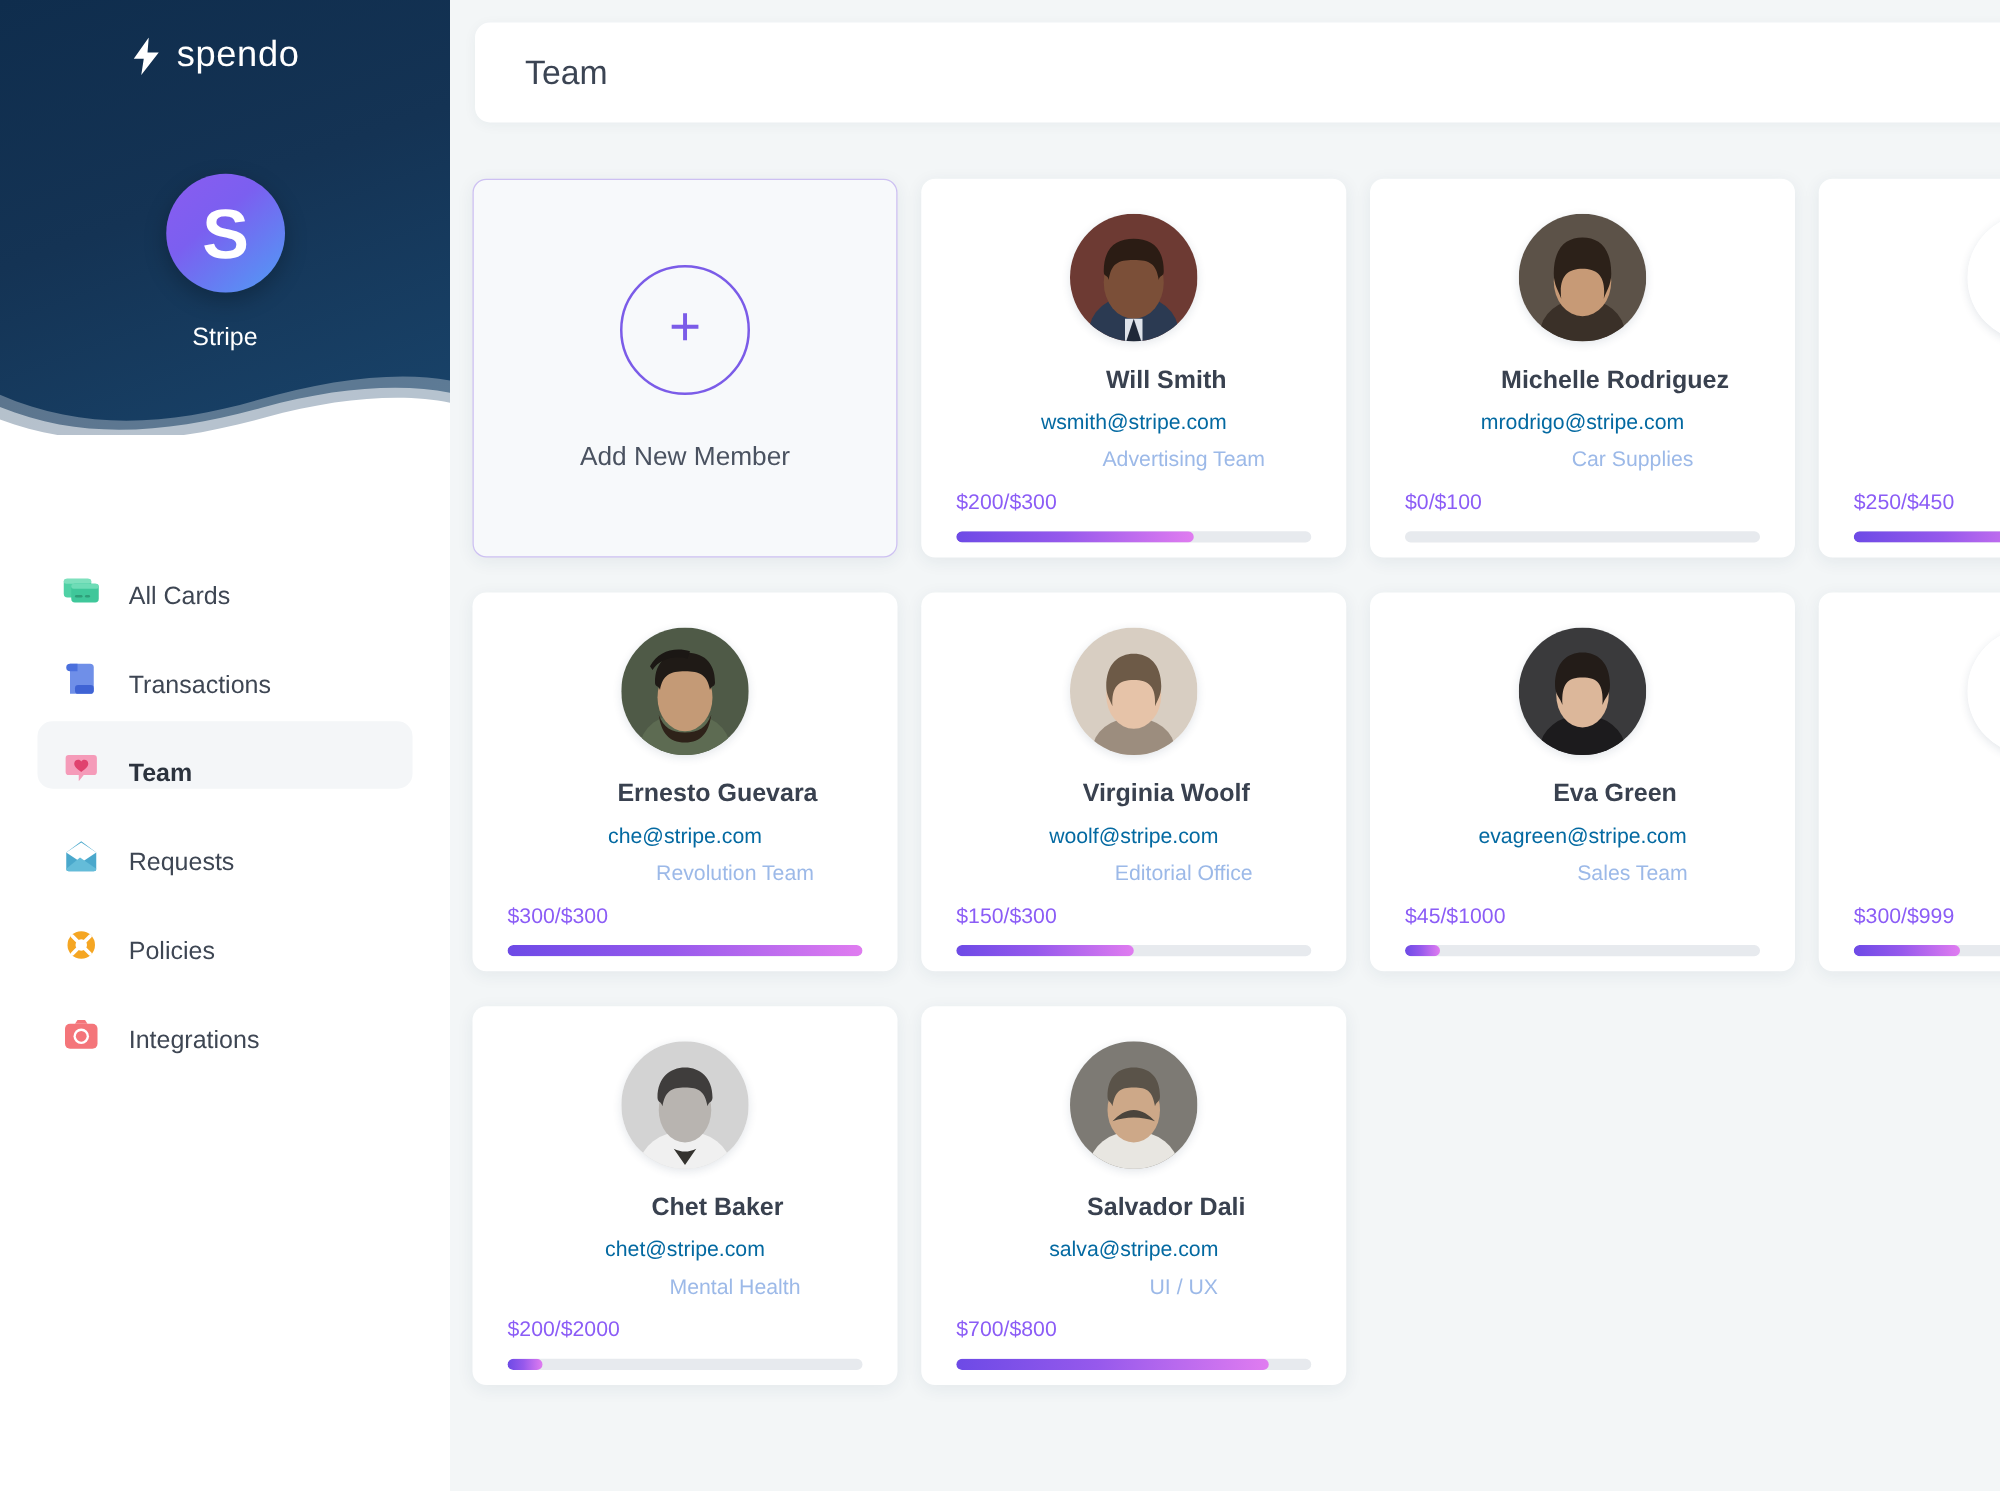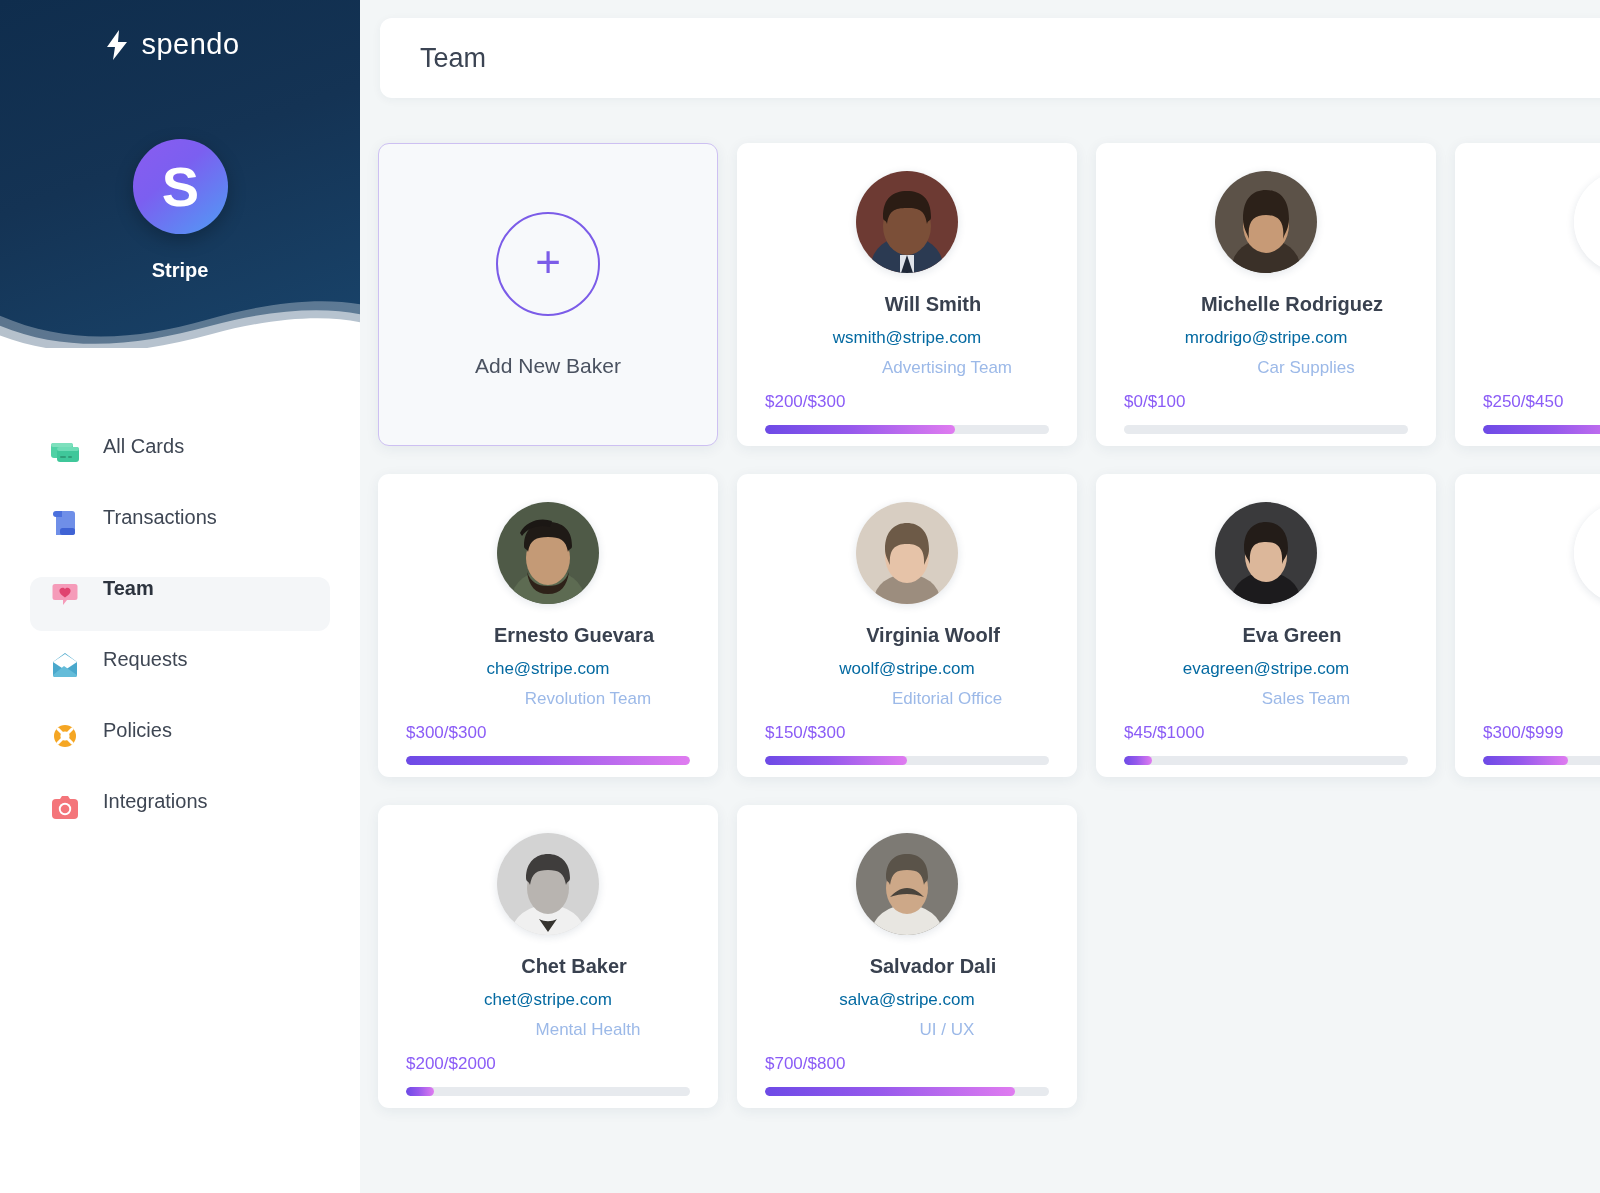"Stripe" .org-name { font-weight: 700 -> 400 }
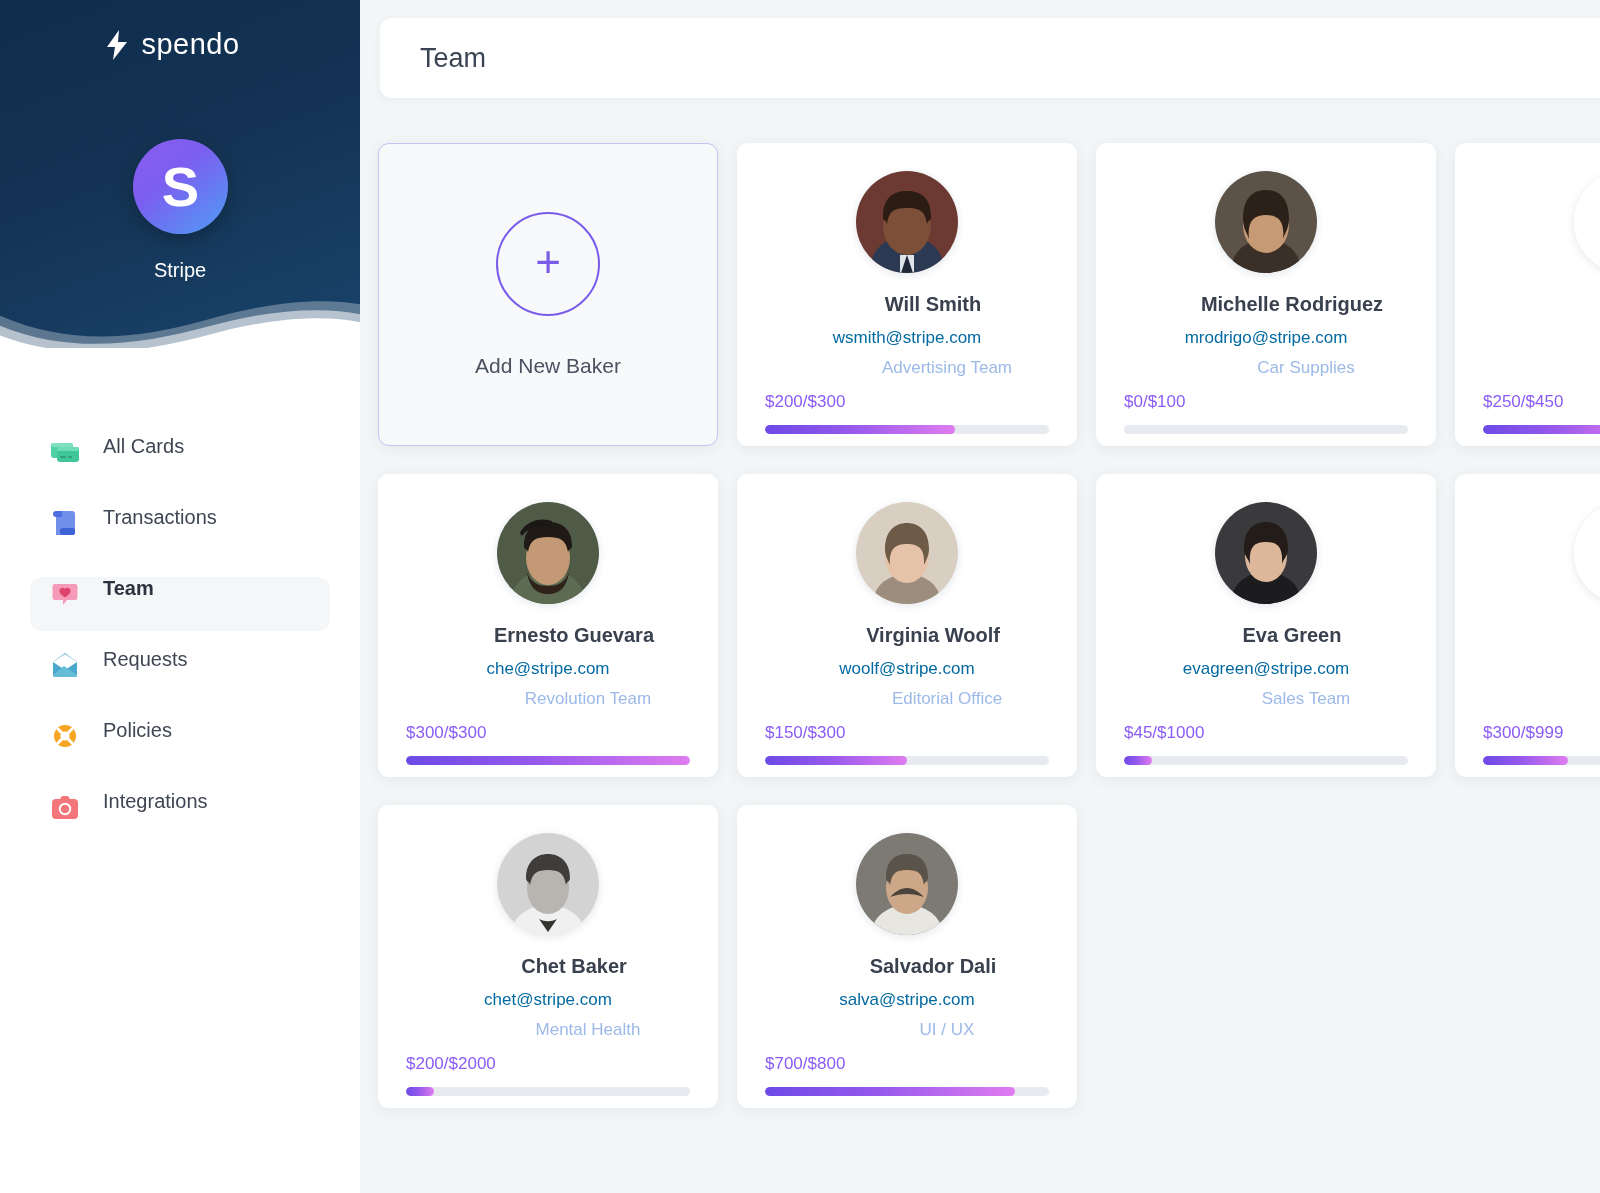"Add New Baker" div.add-label { text: Baker -> Member }
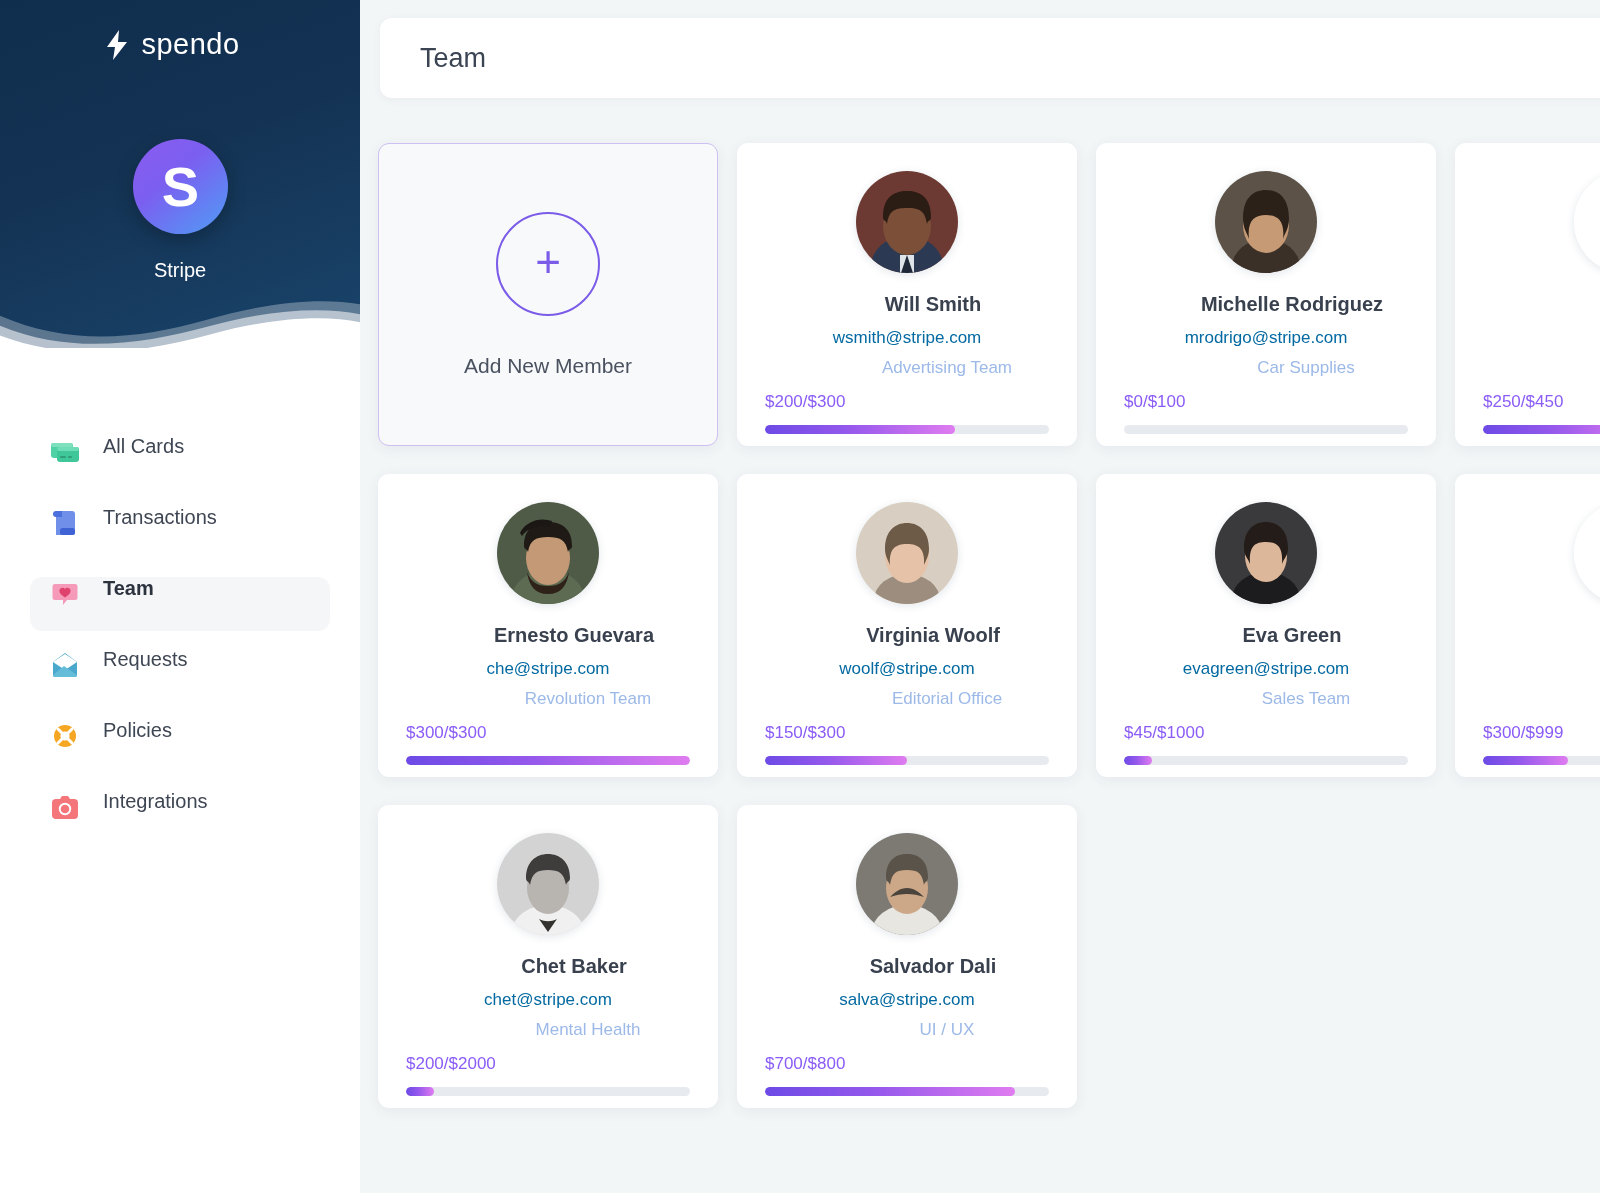"All Cards" .nav-item { align-items: flex-start -> flex-end }
